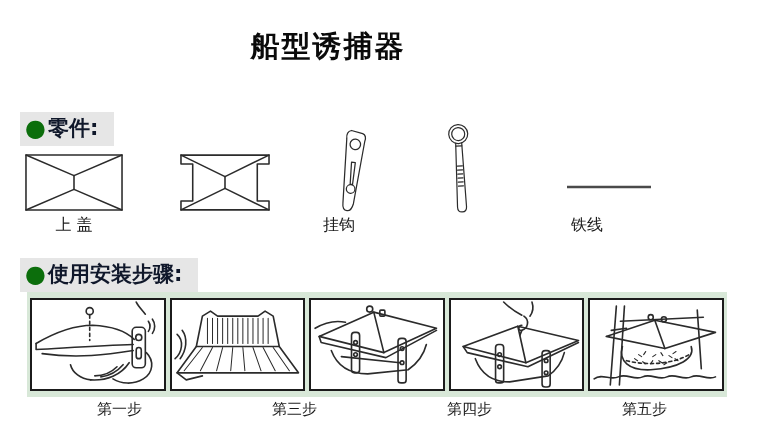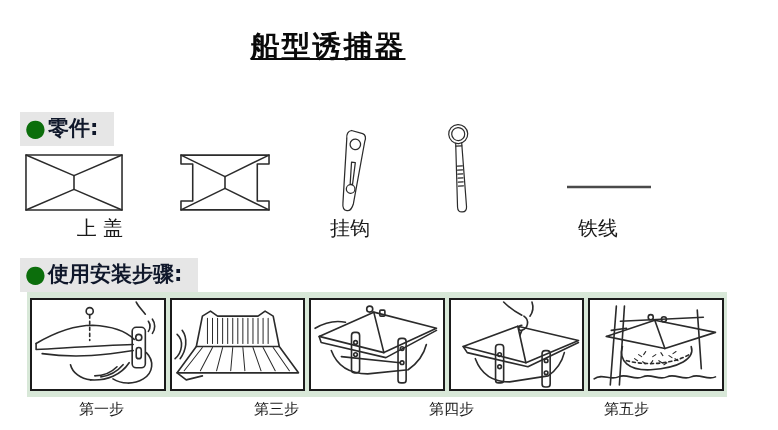"船型诱捕器" .title { text-decoration: underline -> none }
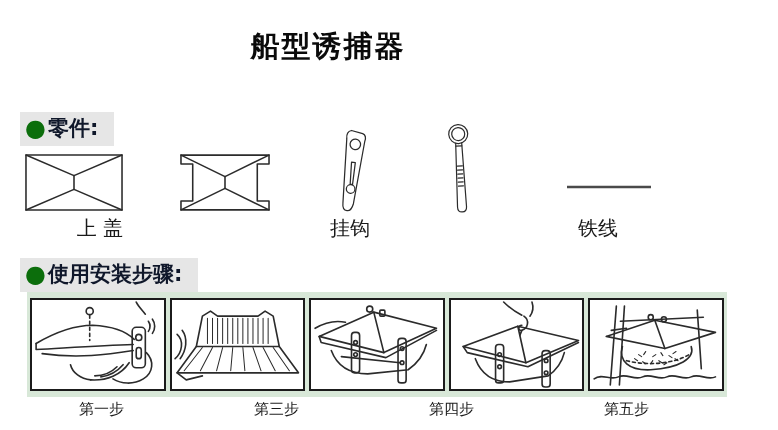"上 盖" .part-label { font-size: 20px -> 16px; text-align: right -> center }
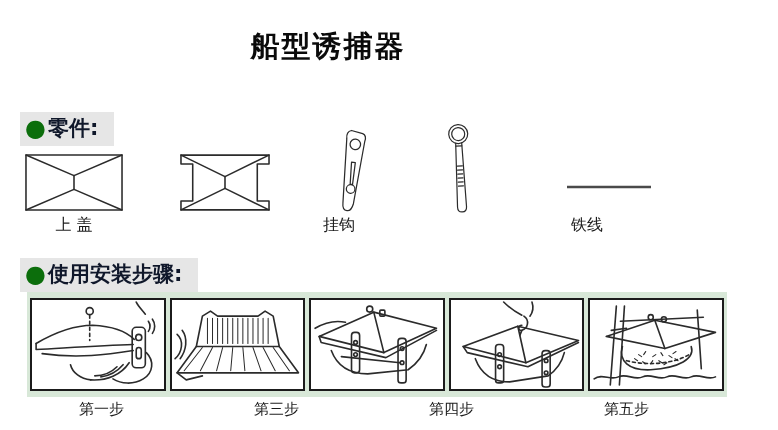"第一步" .steps-labels { left: 14px -> 32px }
